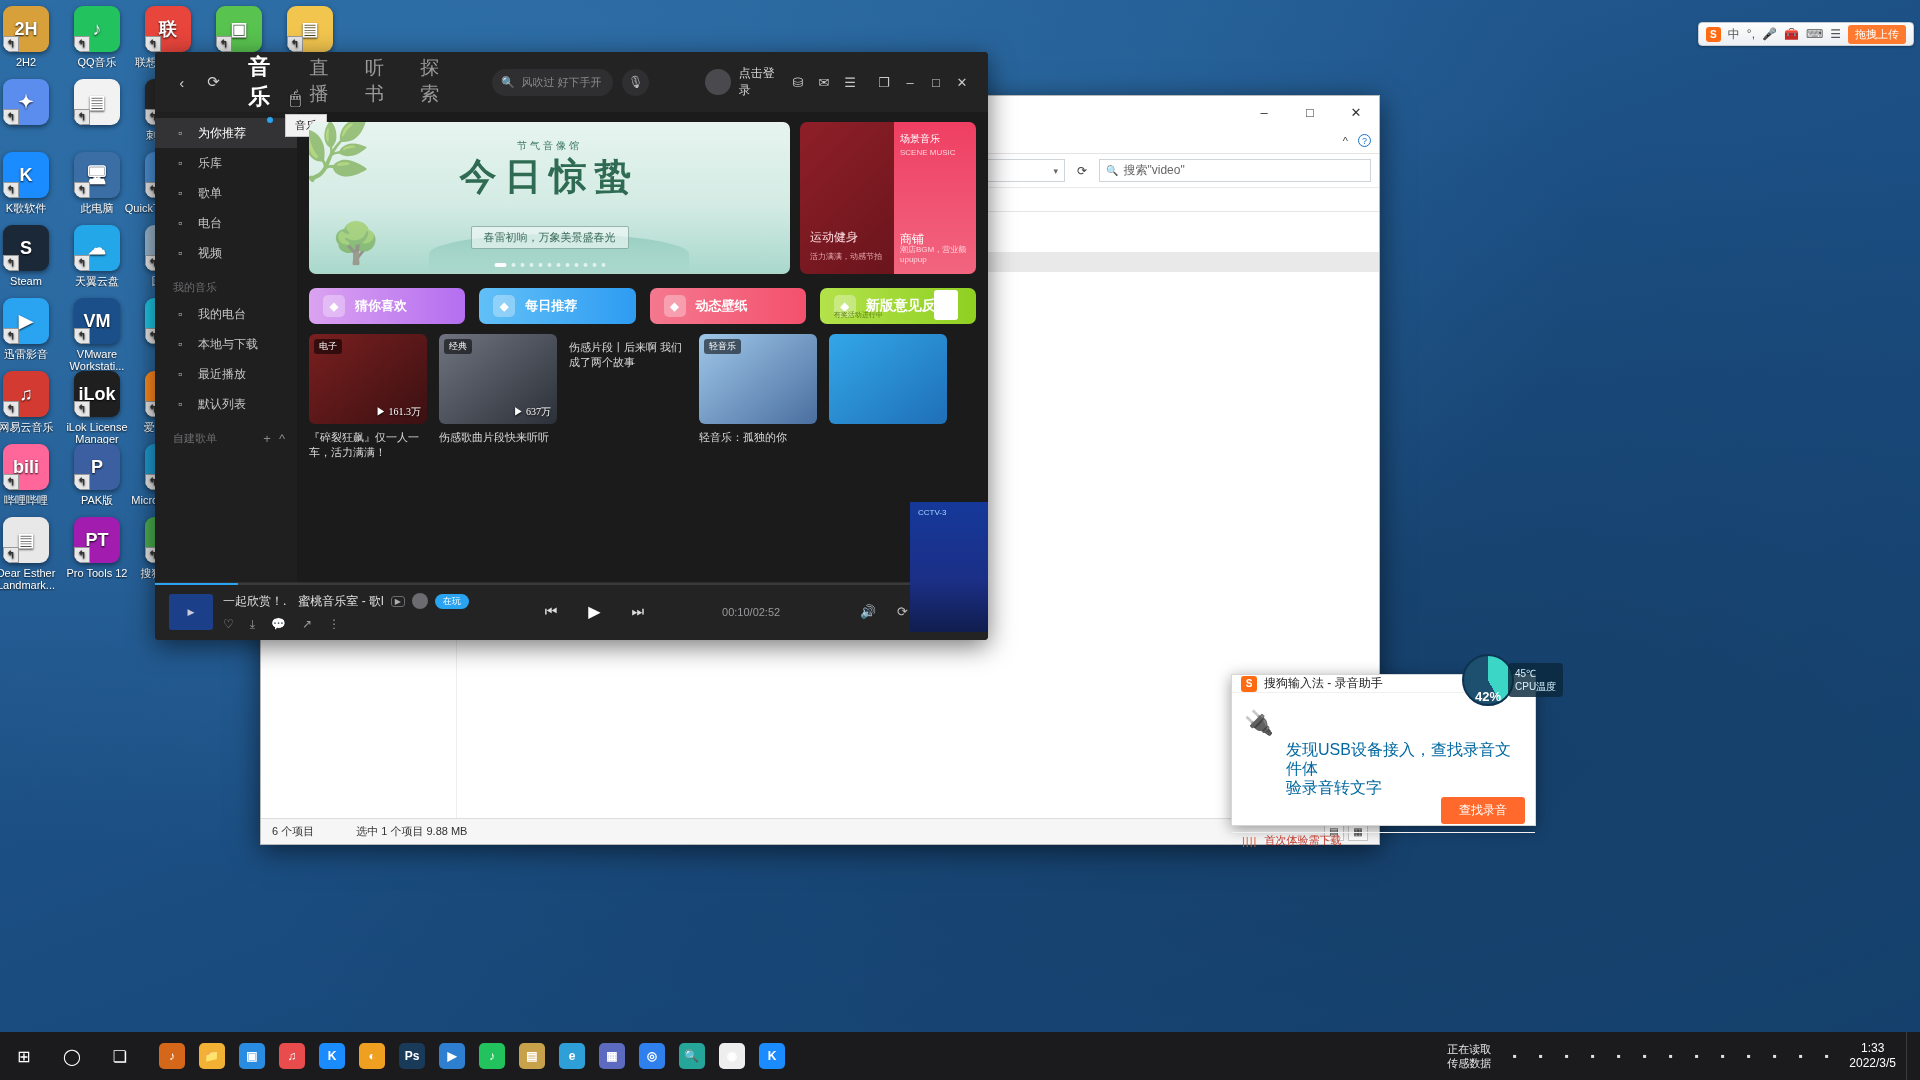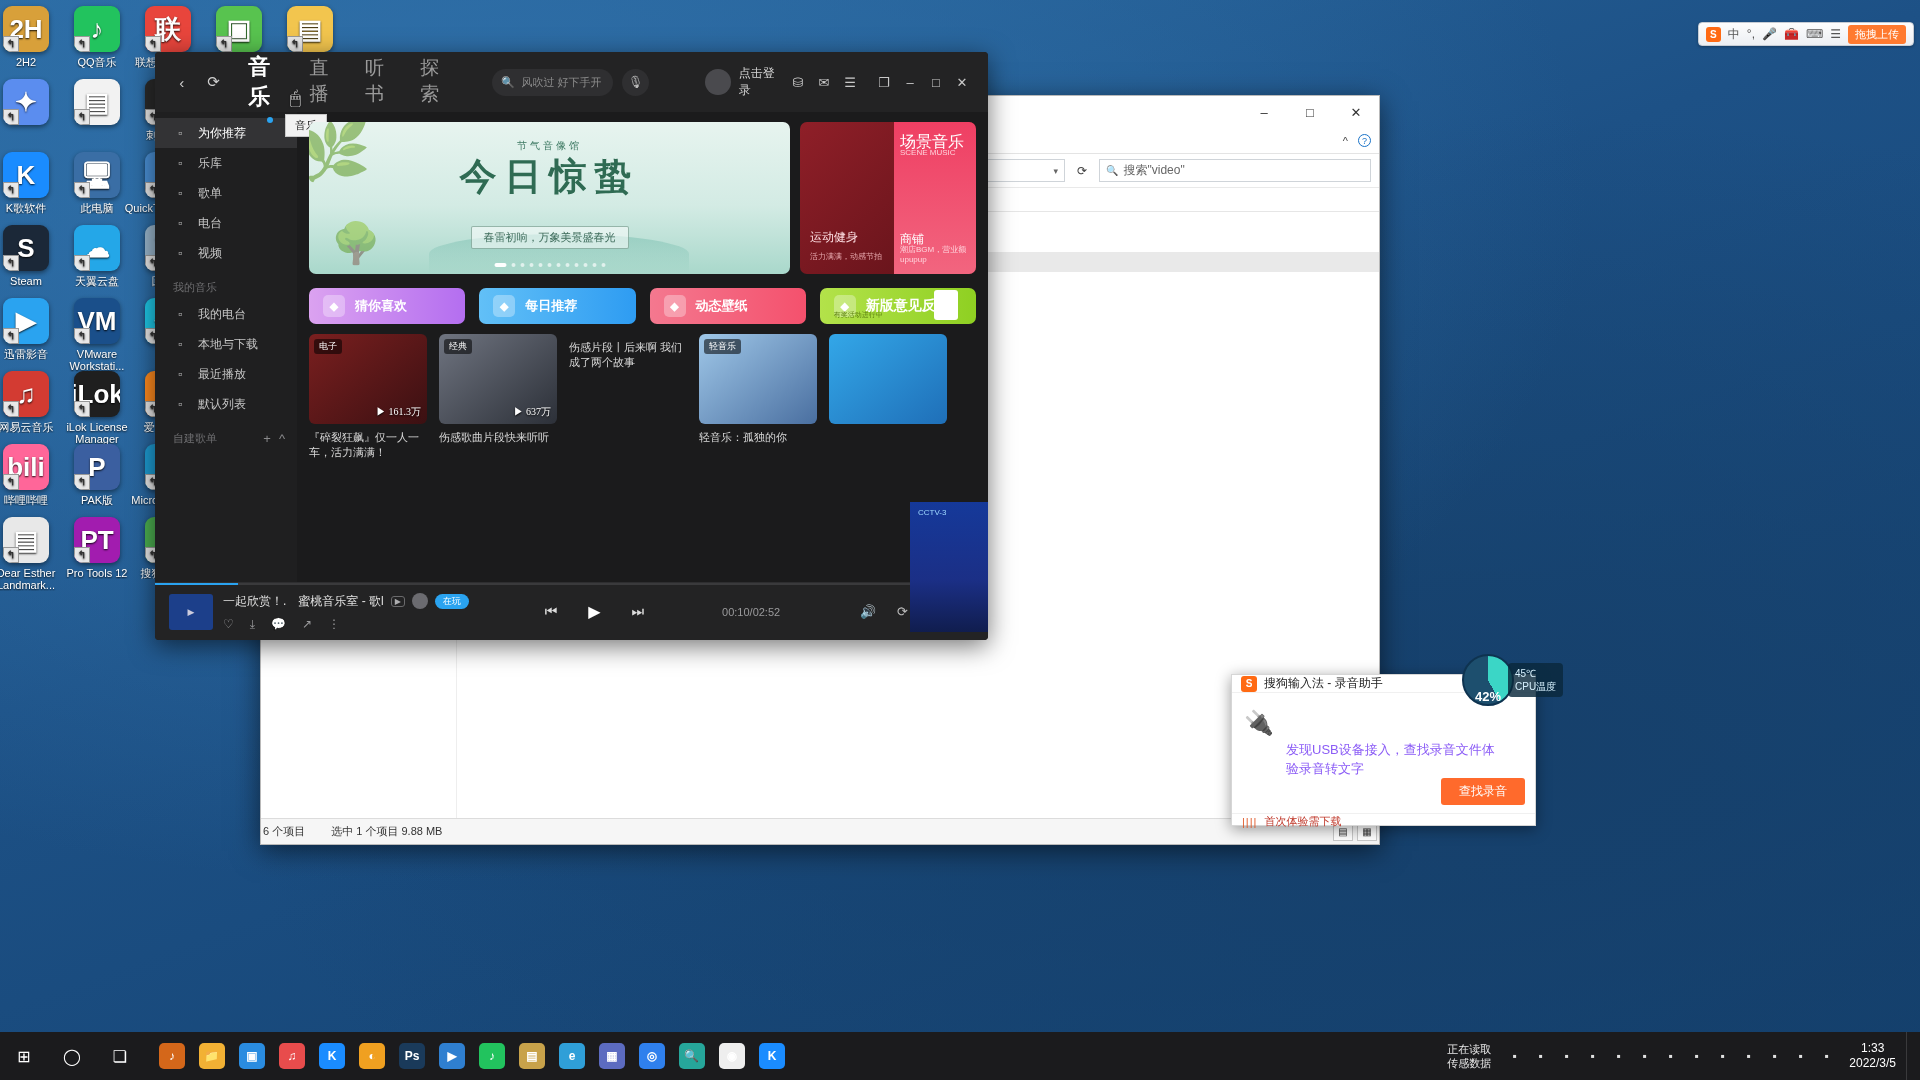"2H" .dicon .glyph { font-size: 26px -> 18px }
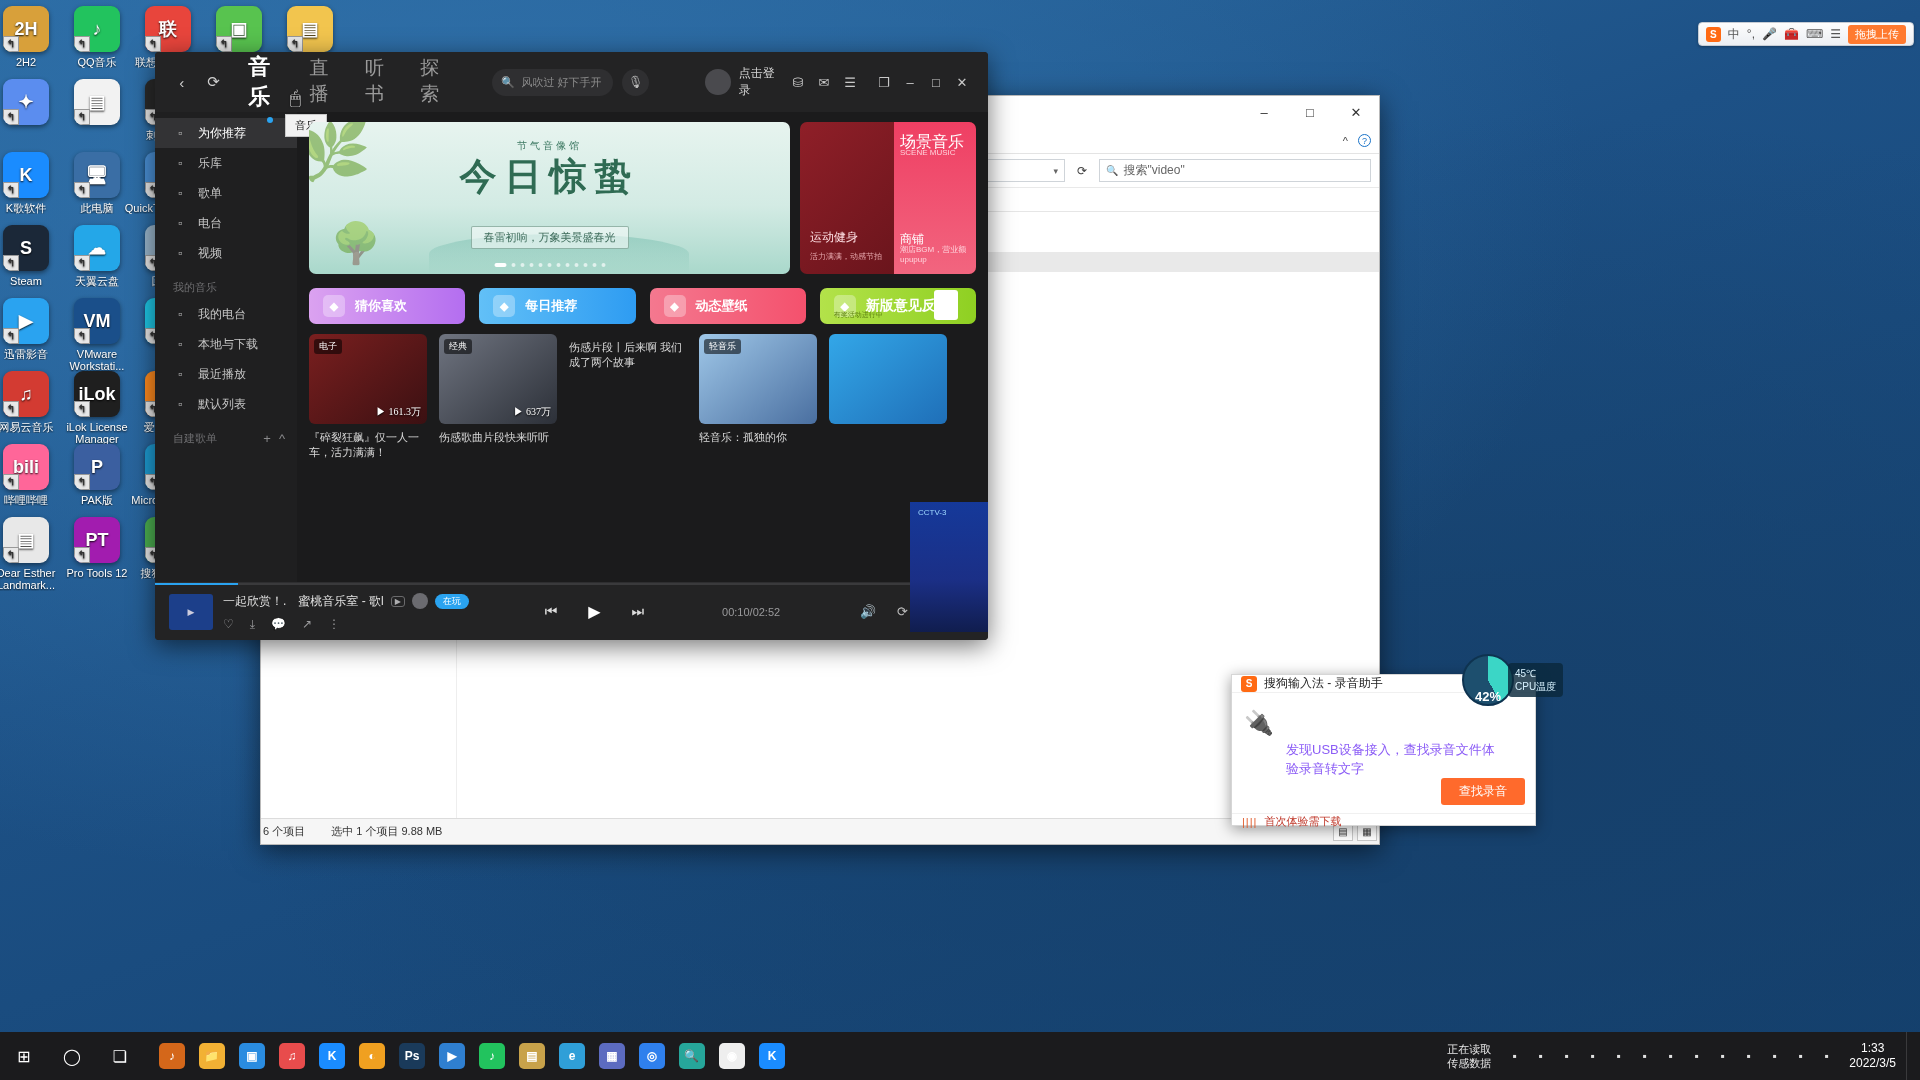"场景音乐" .pinkcard .p1 { font-size: 16px -> 10px }
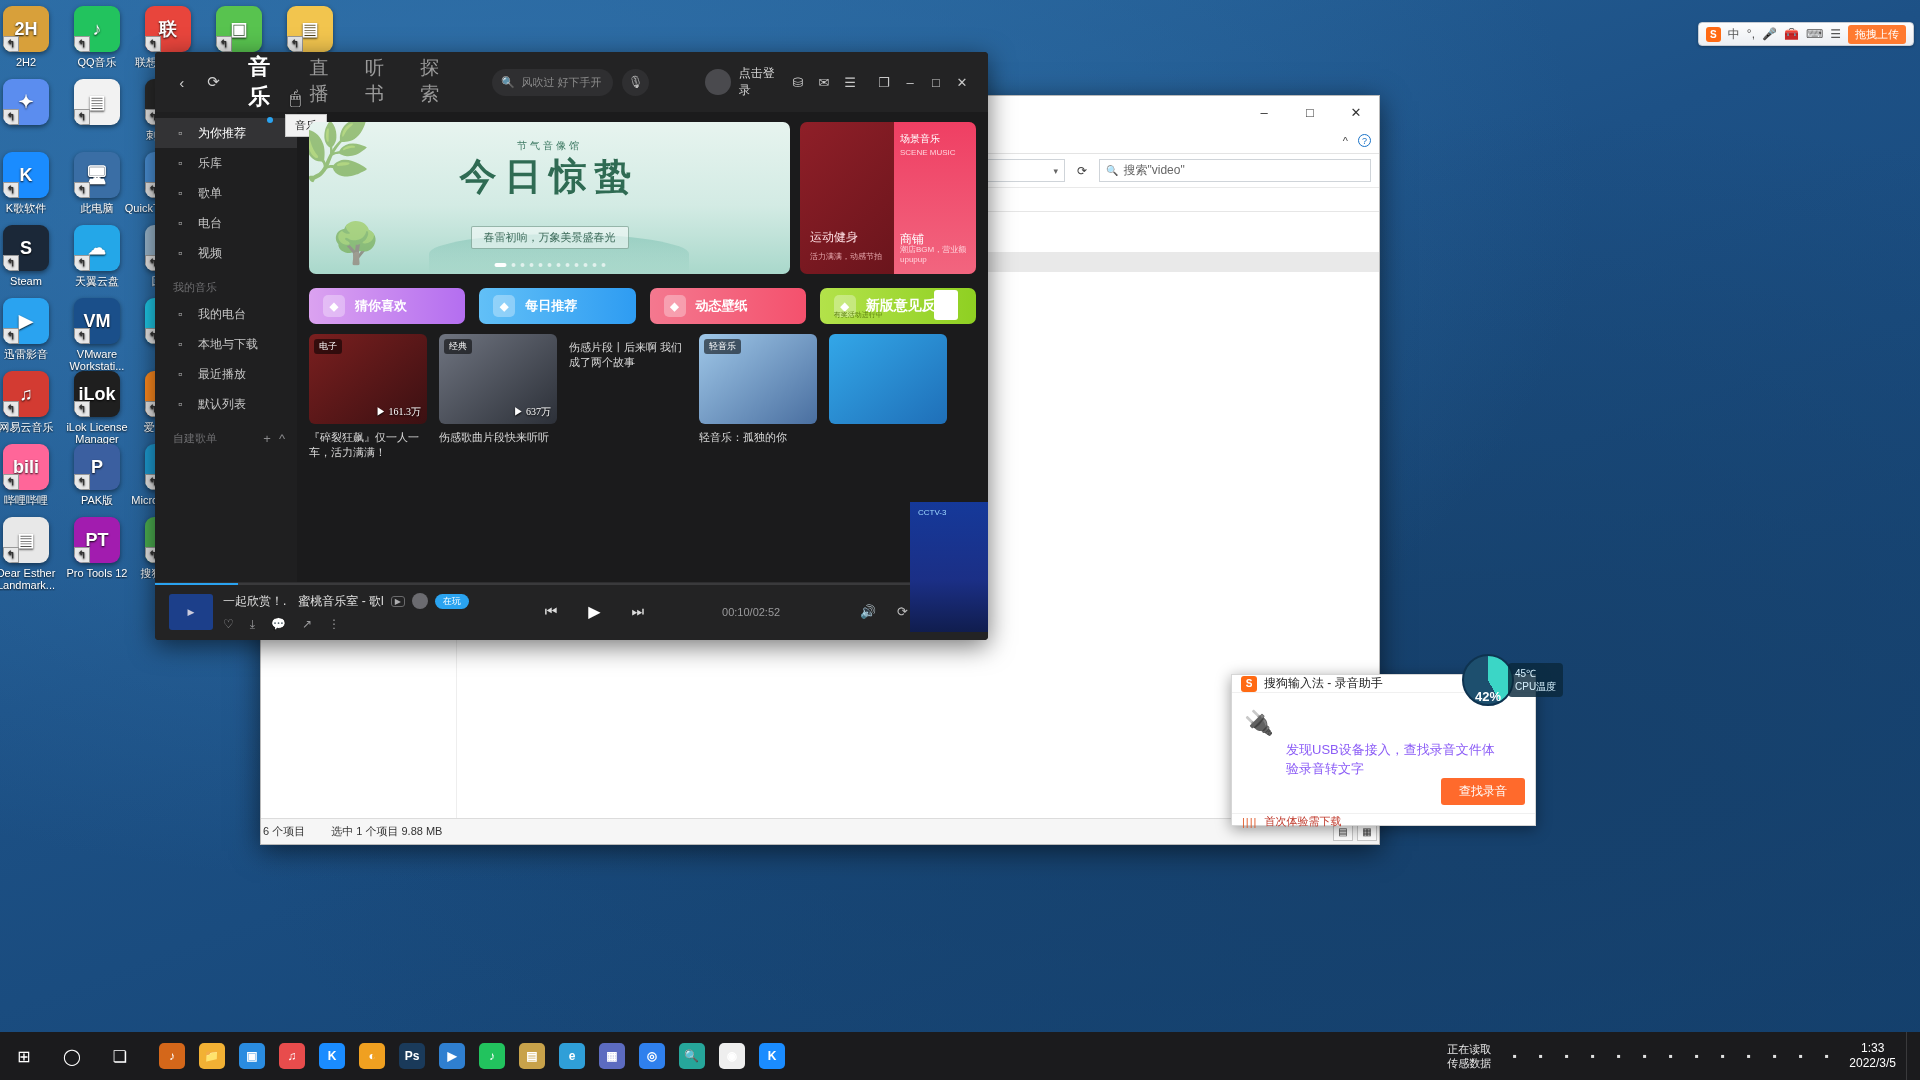"发现USB设备接入，查找录音文件体" #sg-note .tx { color: #8b5cf6 -> #0369a1; font-size: 13px -> 16px }
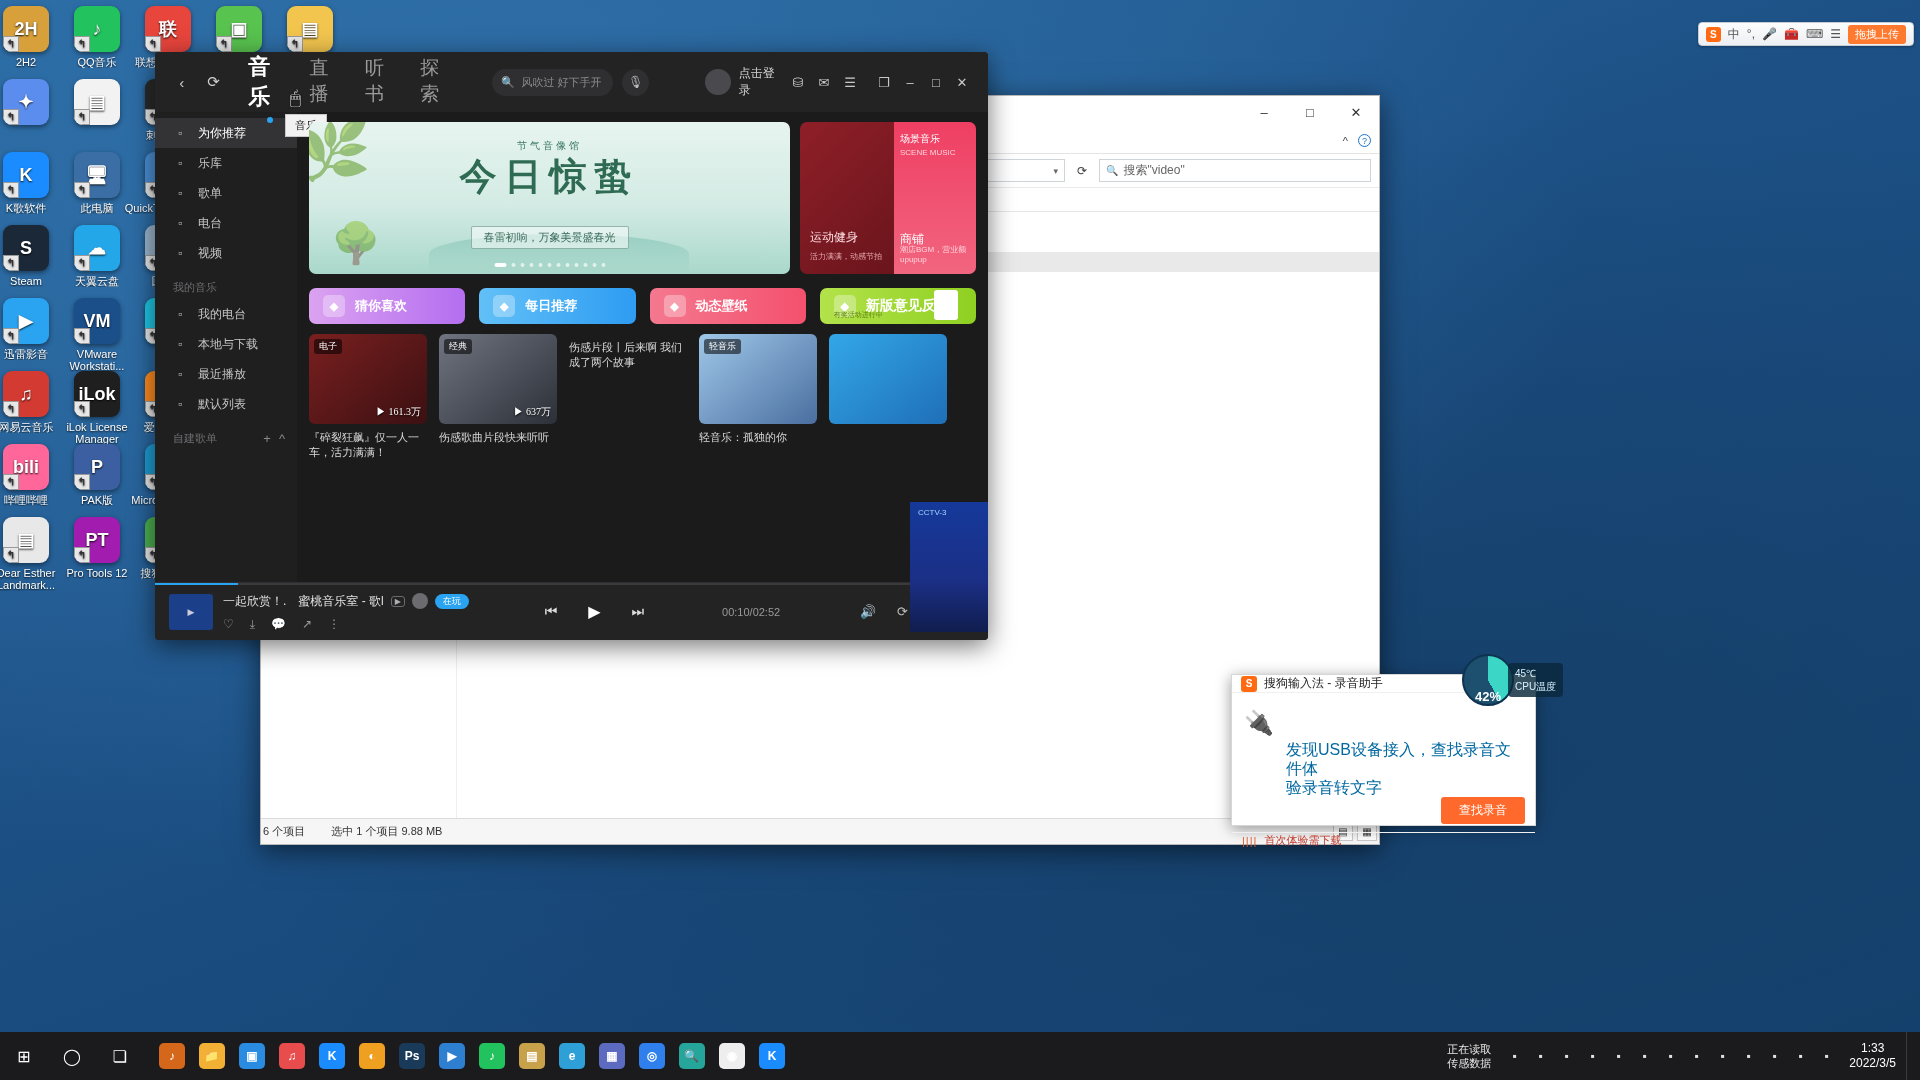"6 个项目" #explorer .ex-status { gap: 26px -> 42px; padding: 0 2px -> 0 11px }
